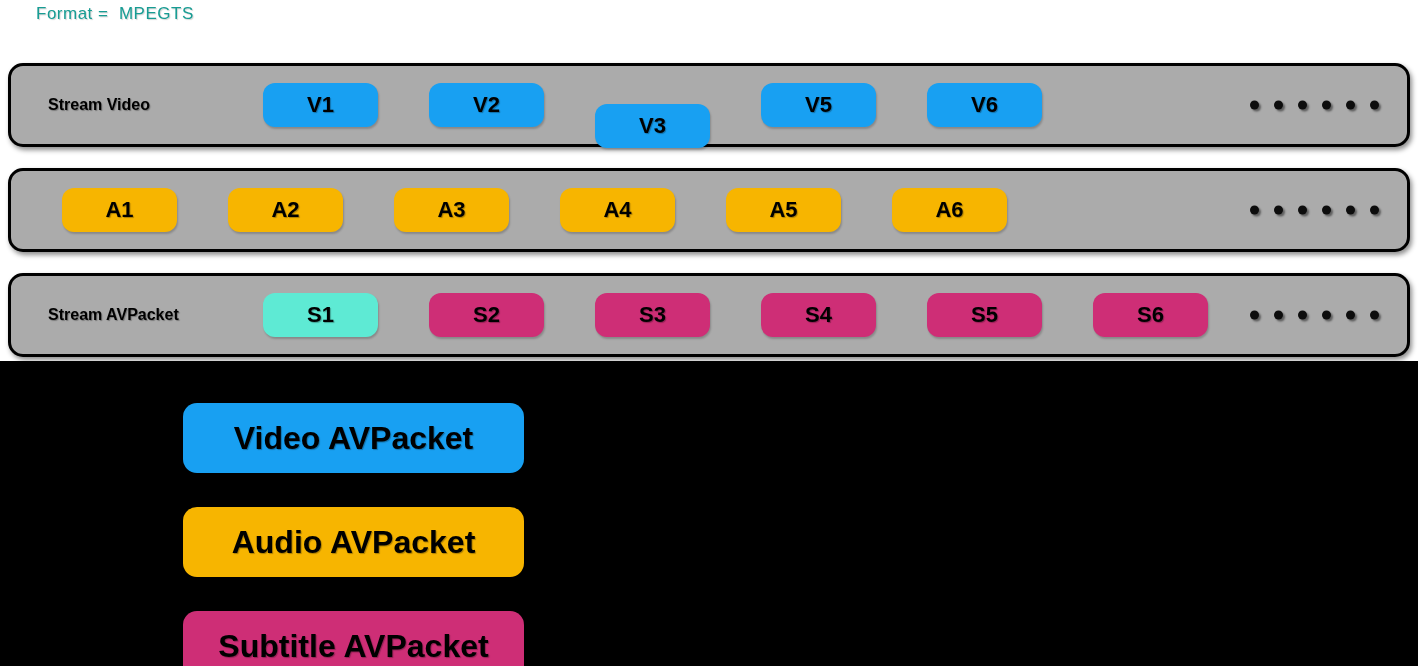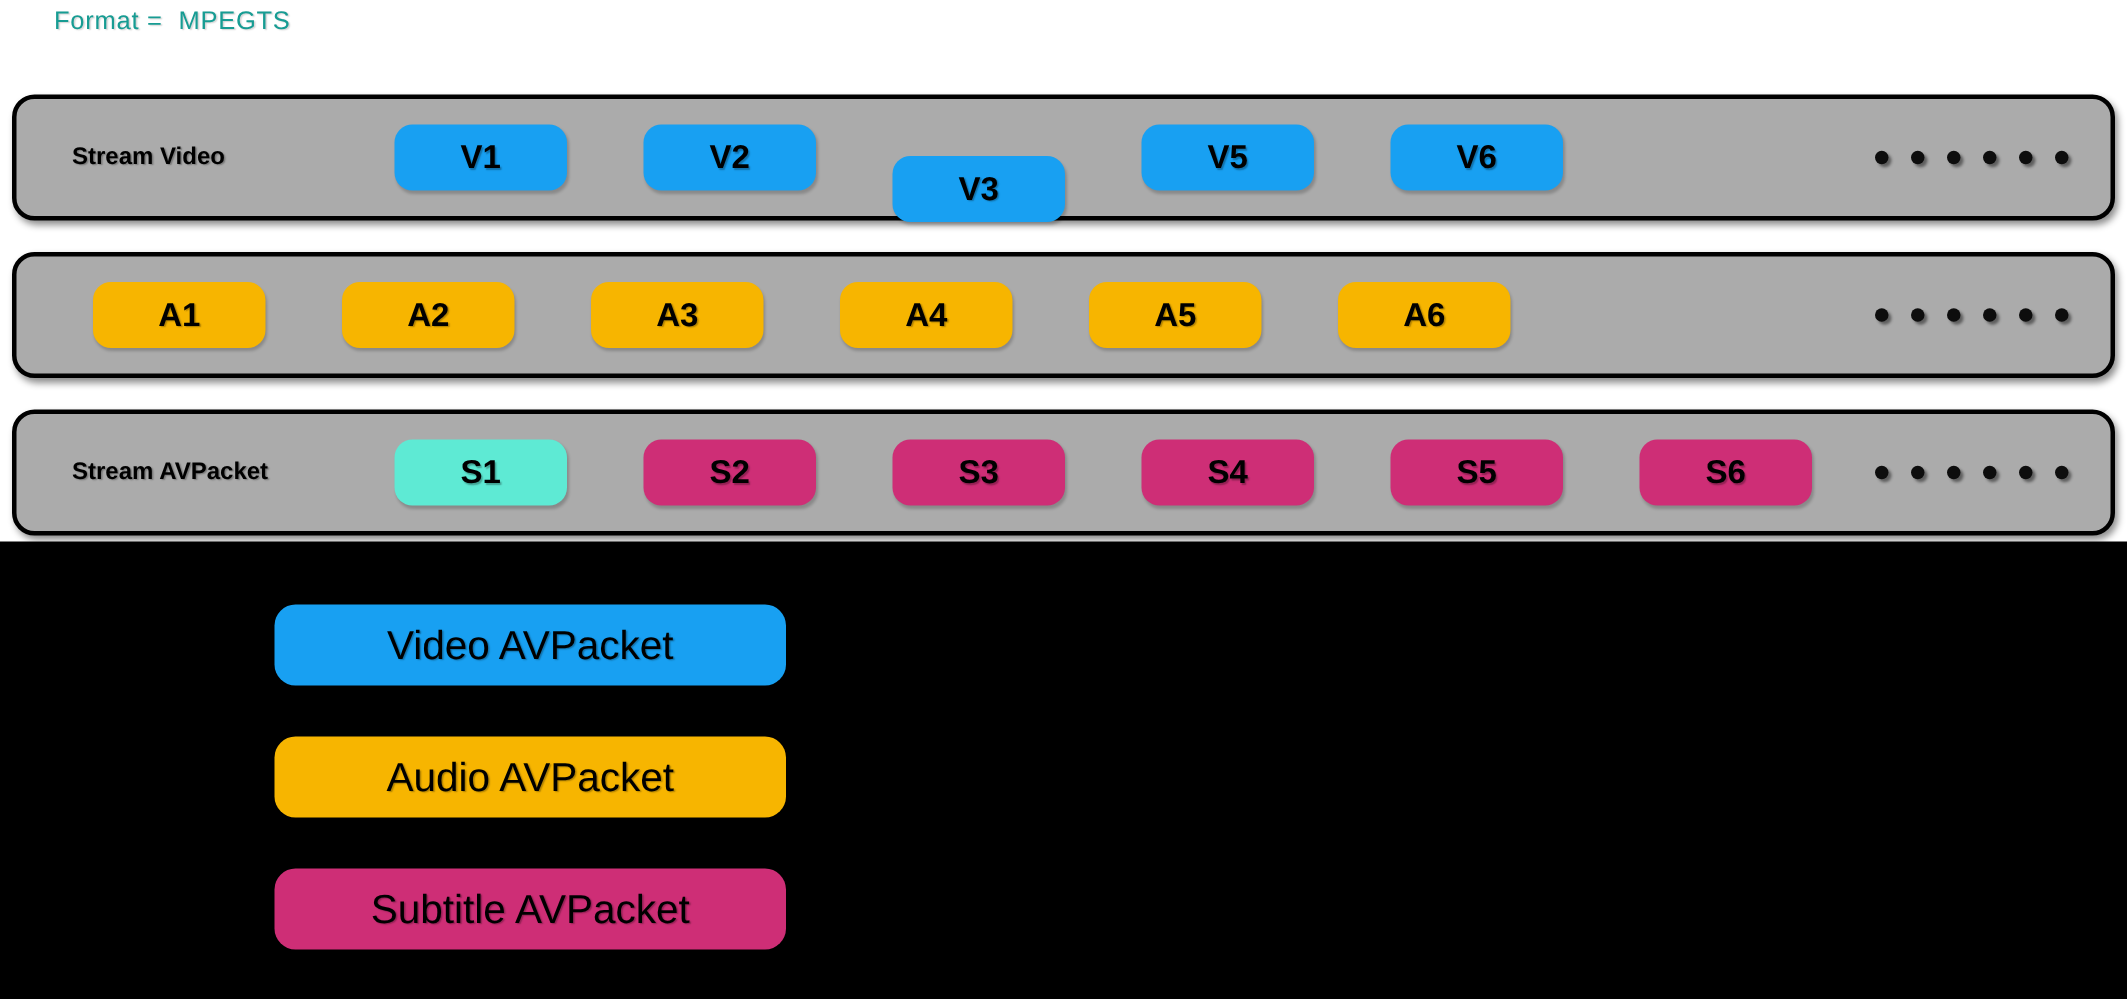"Video AVPacket" .legend-item { font-size: 27px -> 32px; font-weight: normal -> bold; height: 54px -> 70px }
